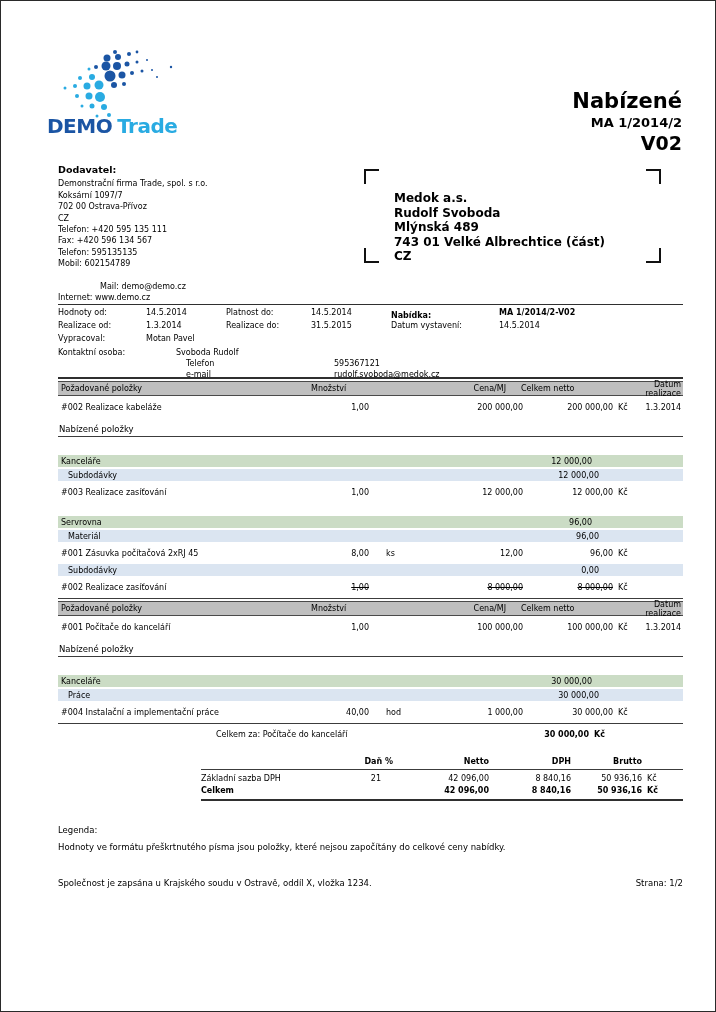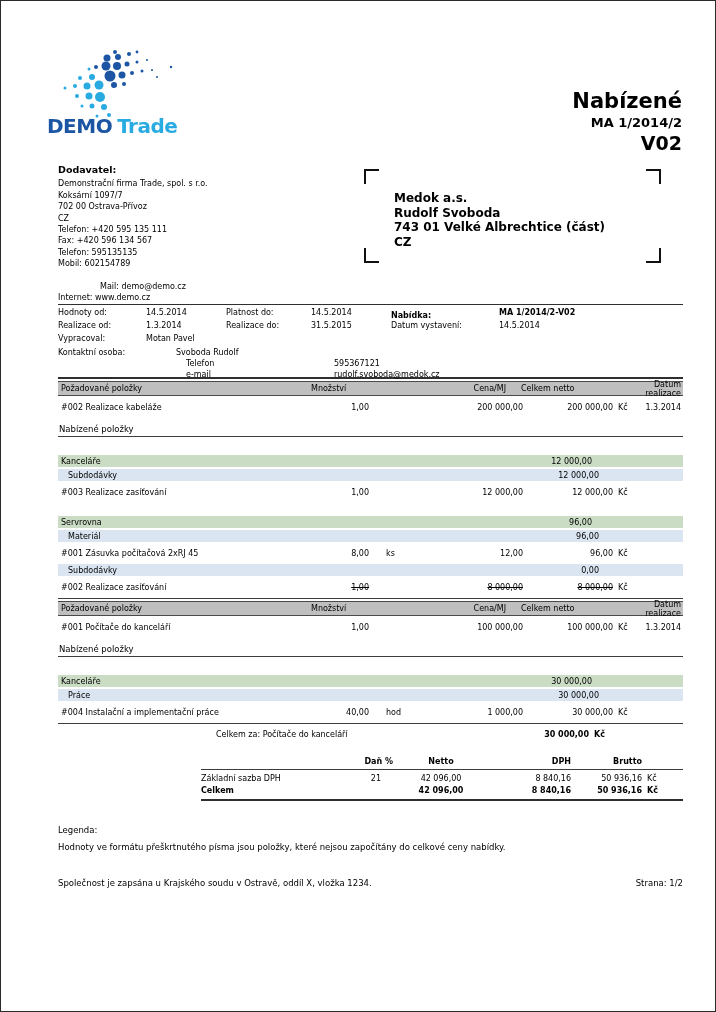"Mlýnská 489" div { html: none -> <div>Mlýnská 489</div> }
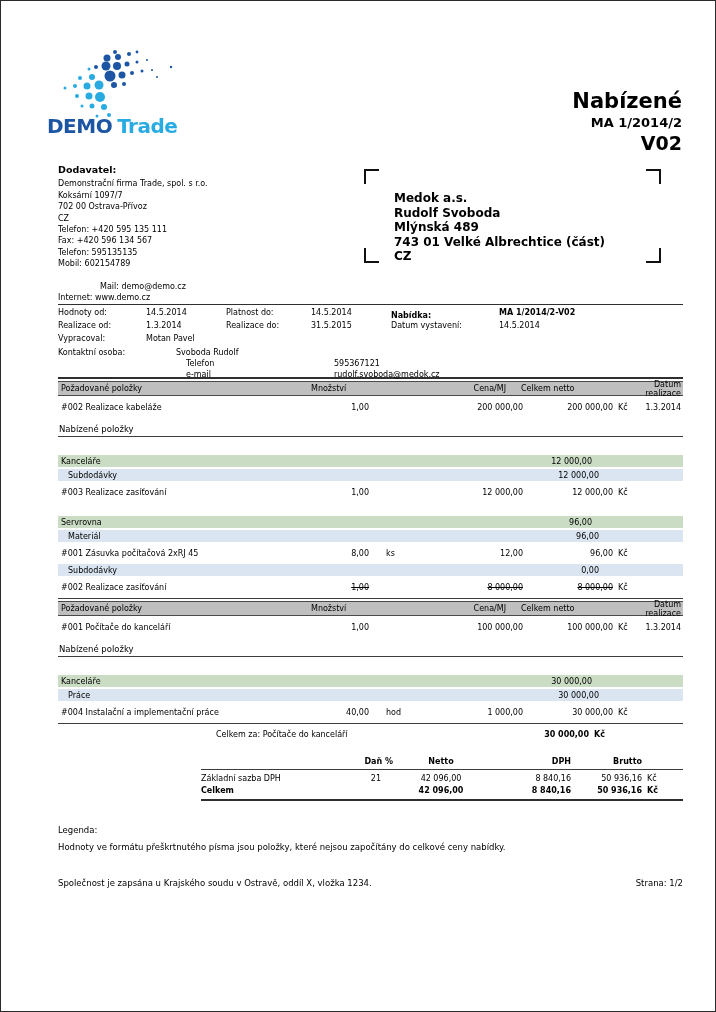"Netto" .s-netto { text-align: center -> right }
